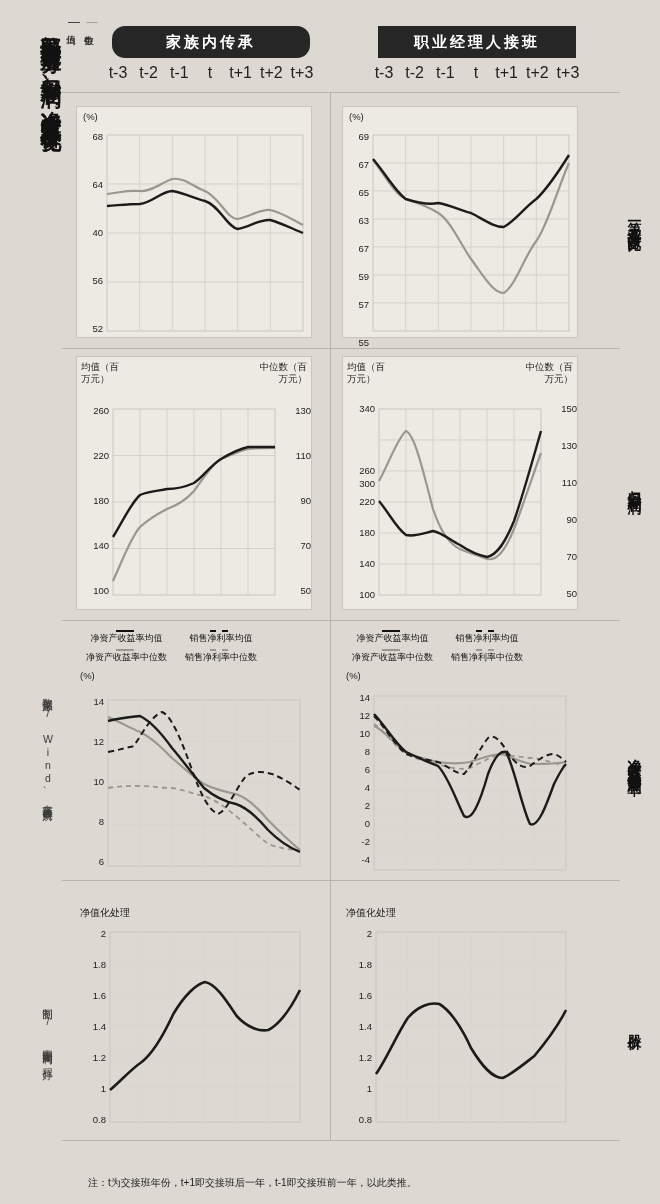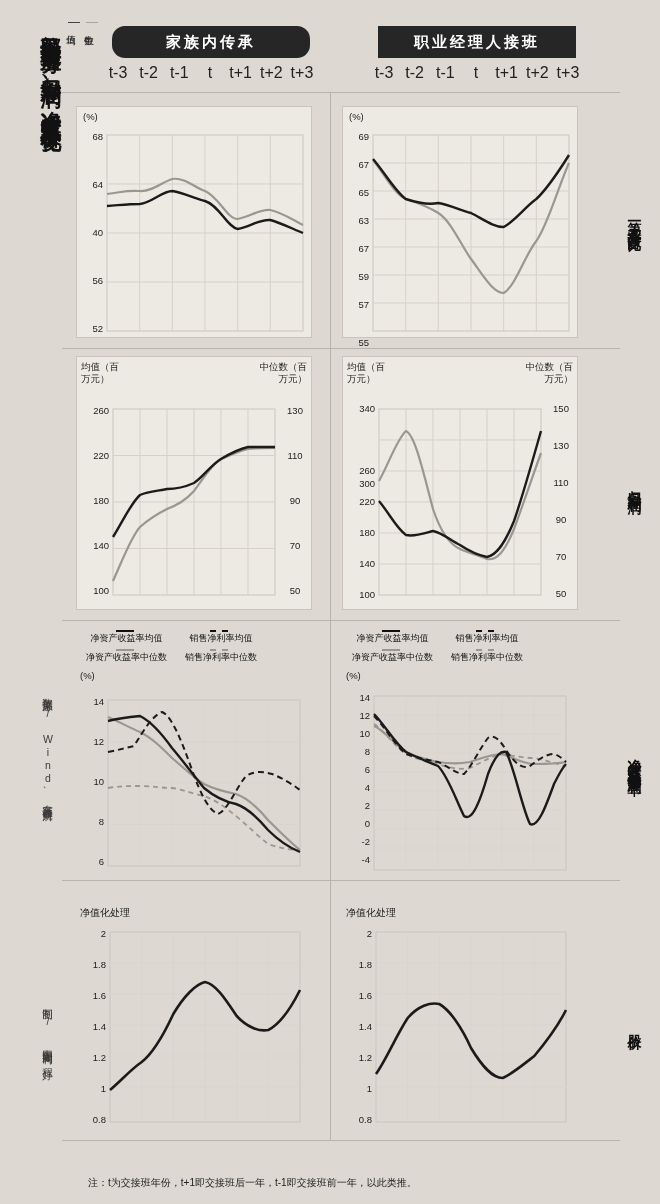"130" .ylab.right { text-align: center -> right }
